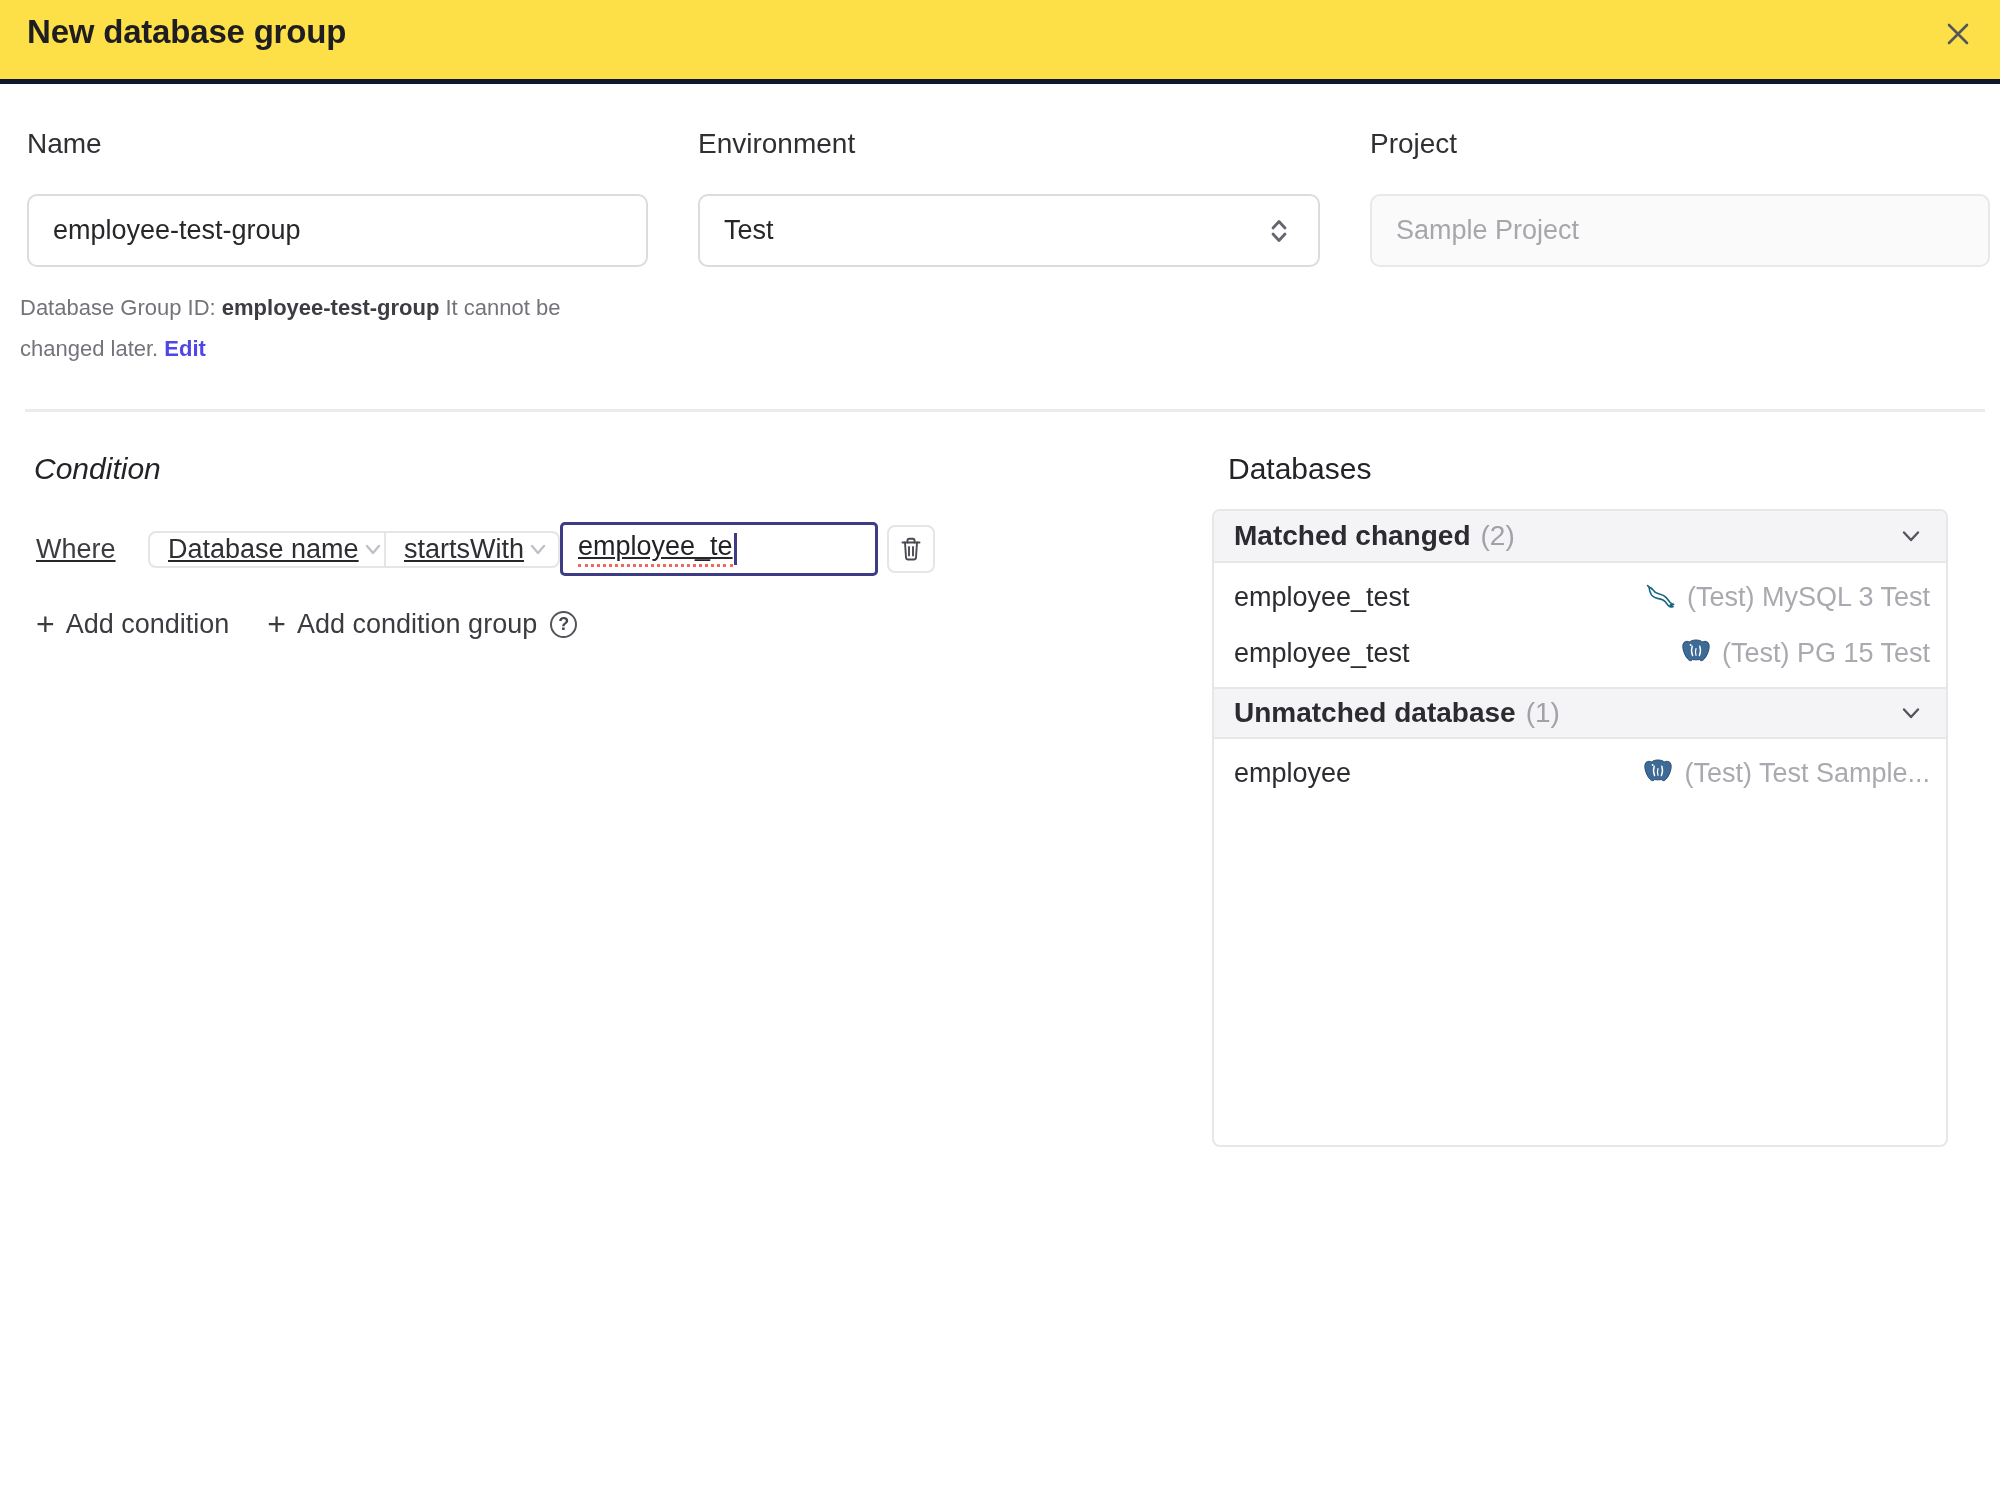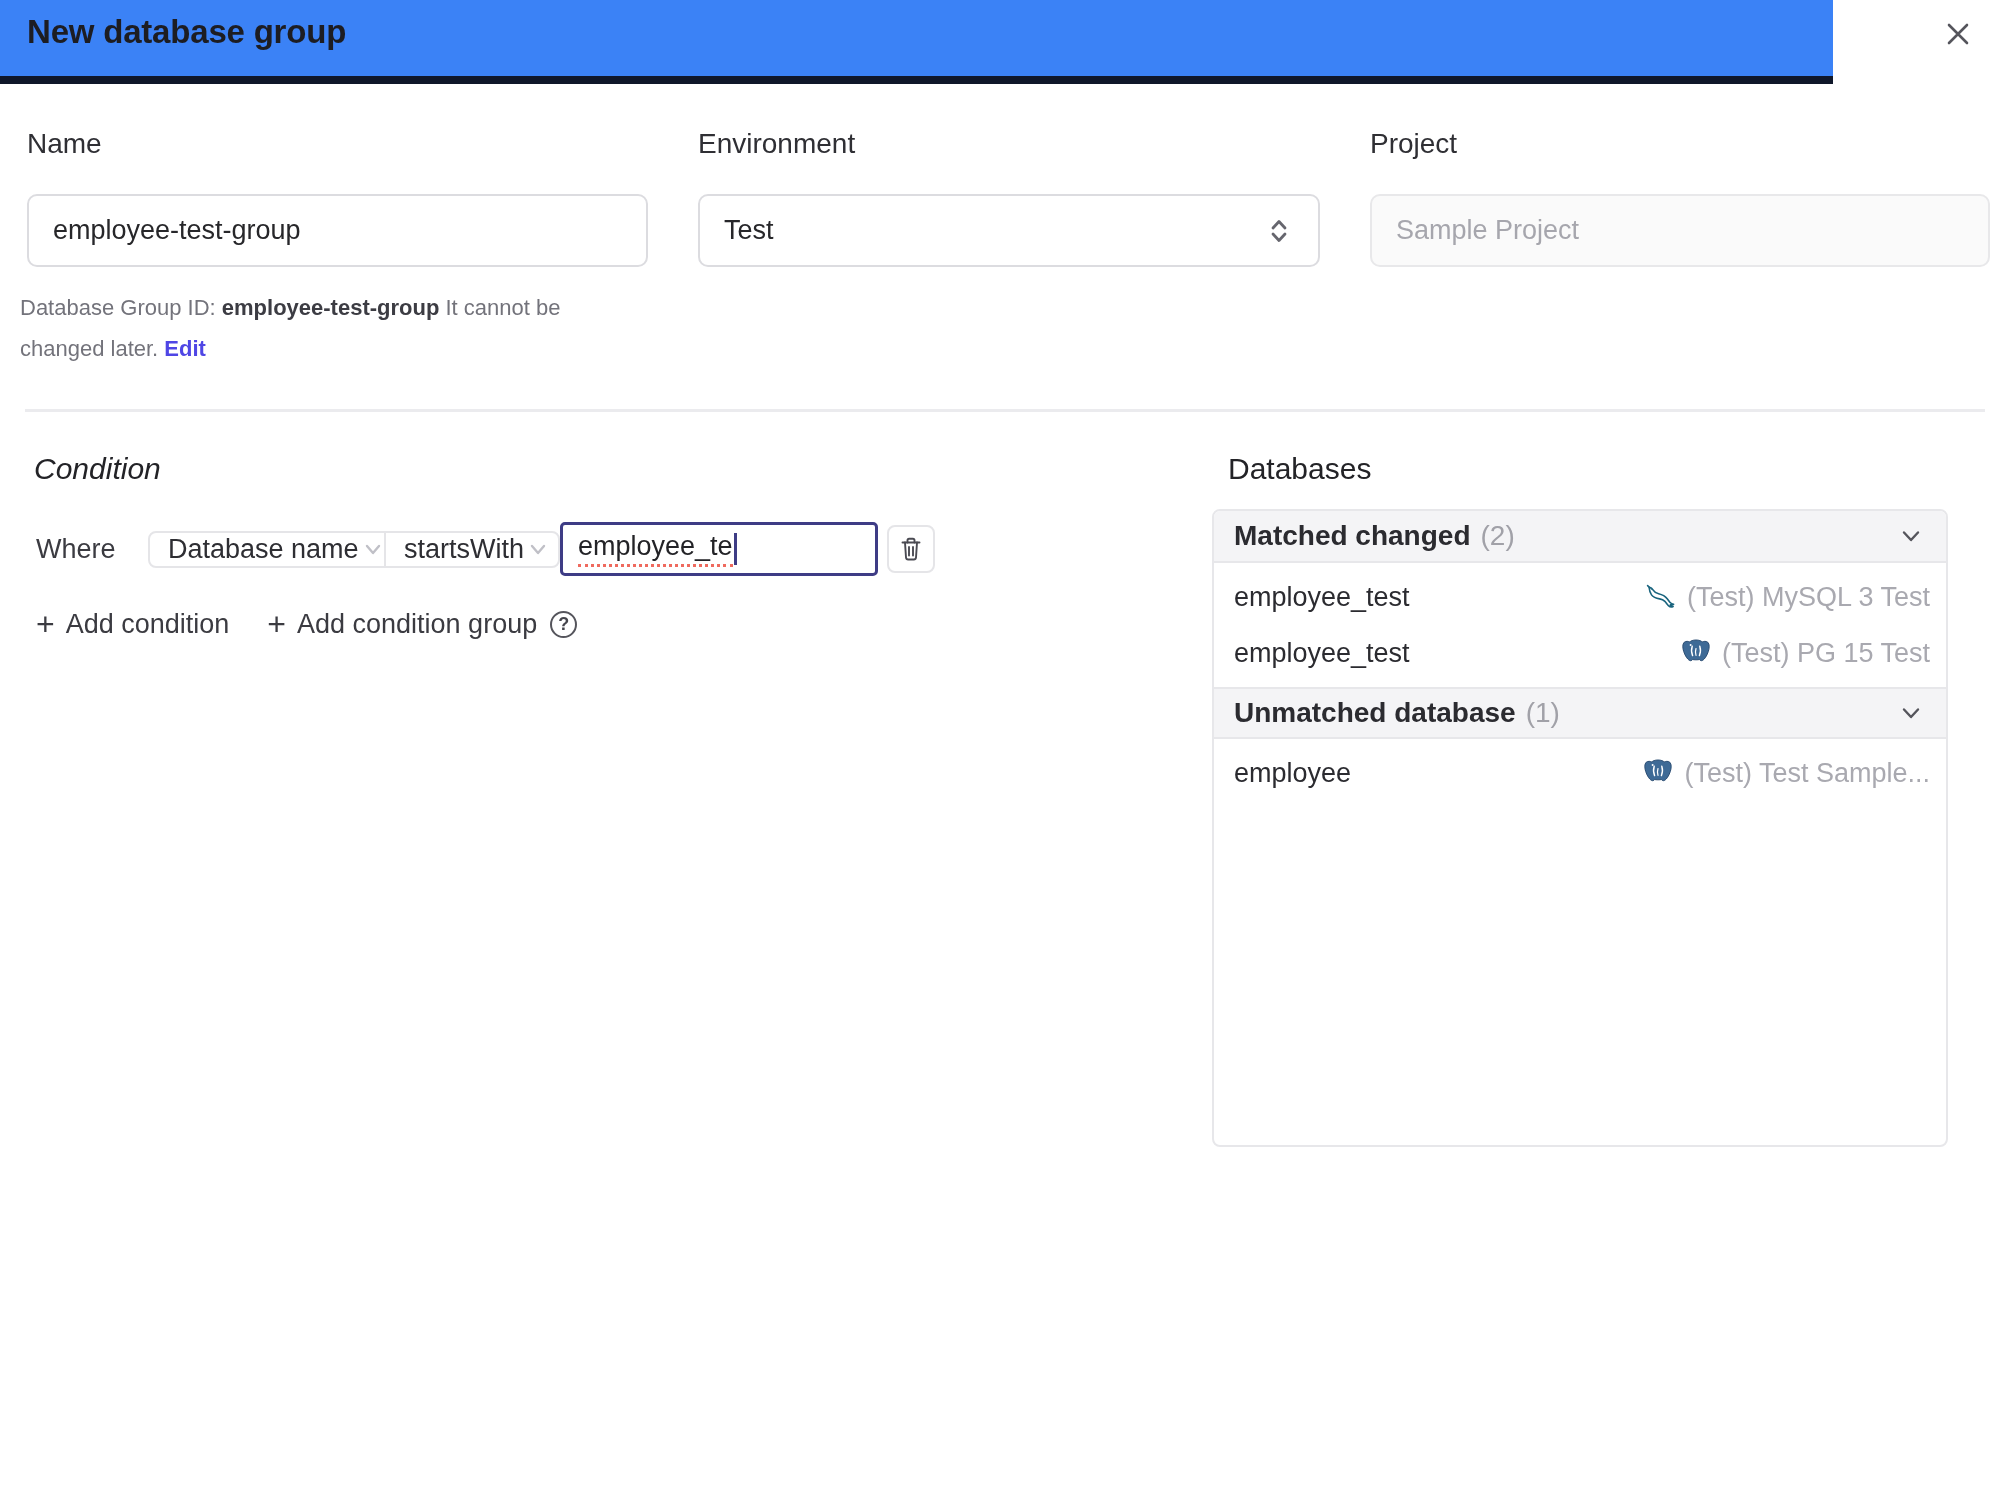"New database group" .dialog-header { background: #3b82f6 -> #fde047; border-bottom: 8px solid #0f172a -> 5px solid #0f172a; width: 1833px -> 2000px }
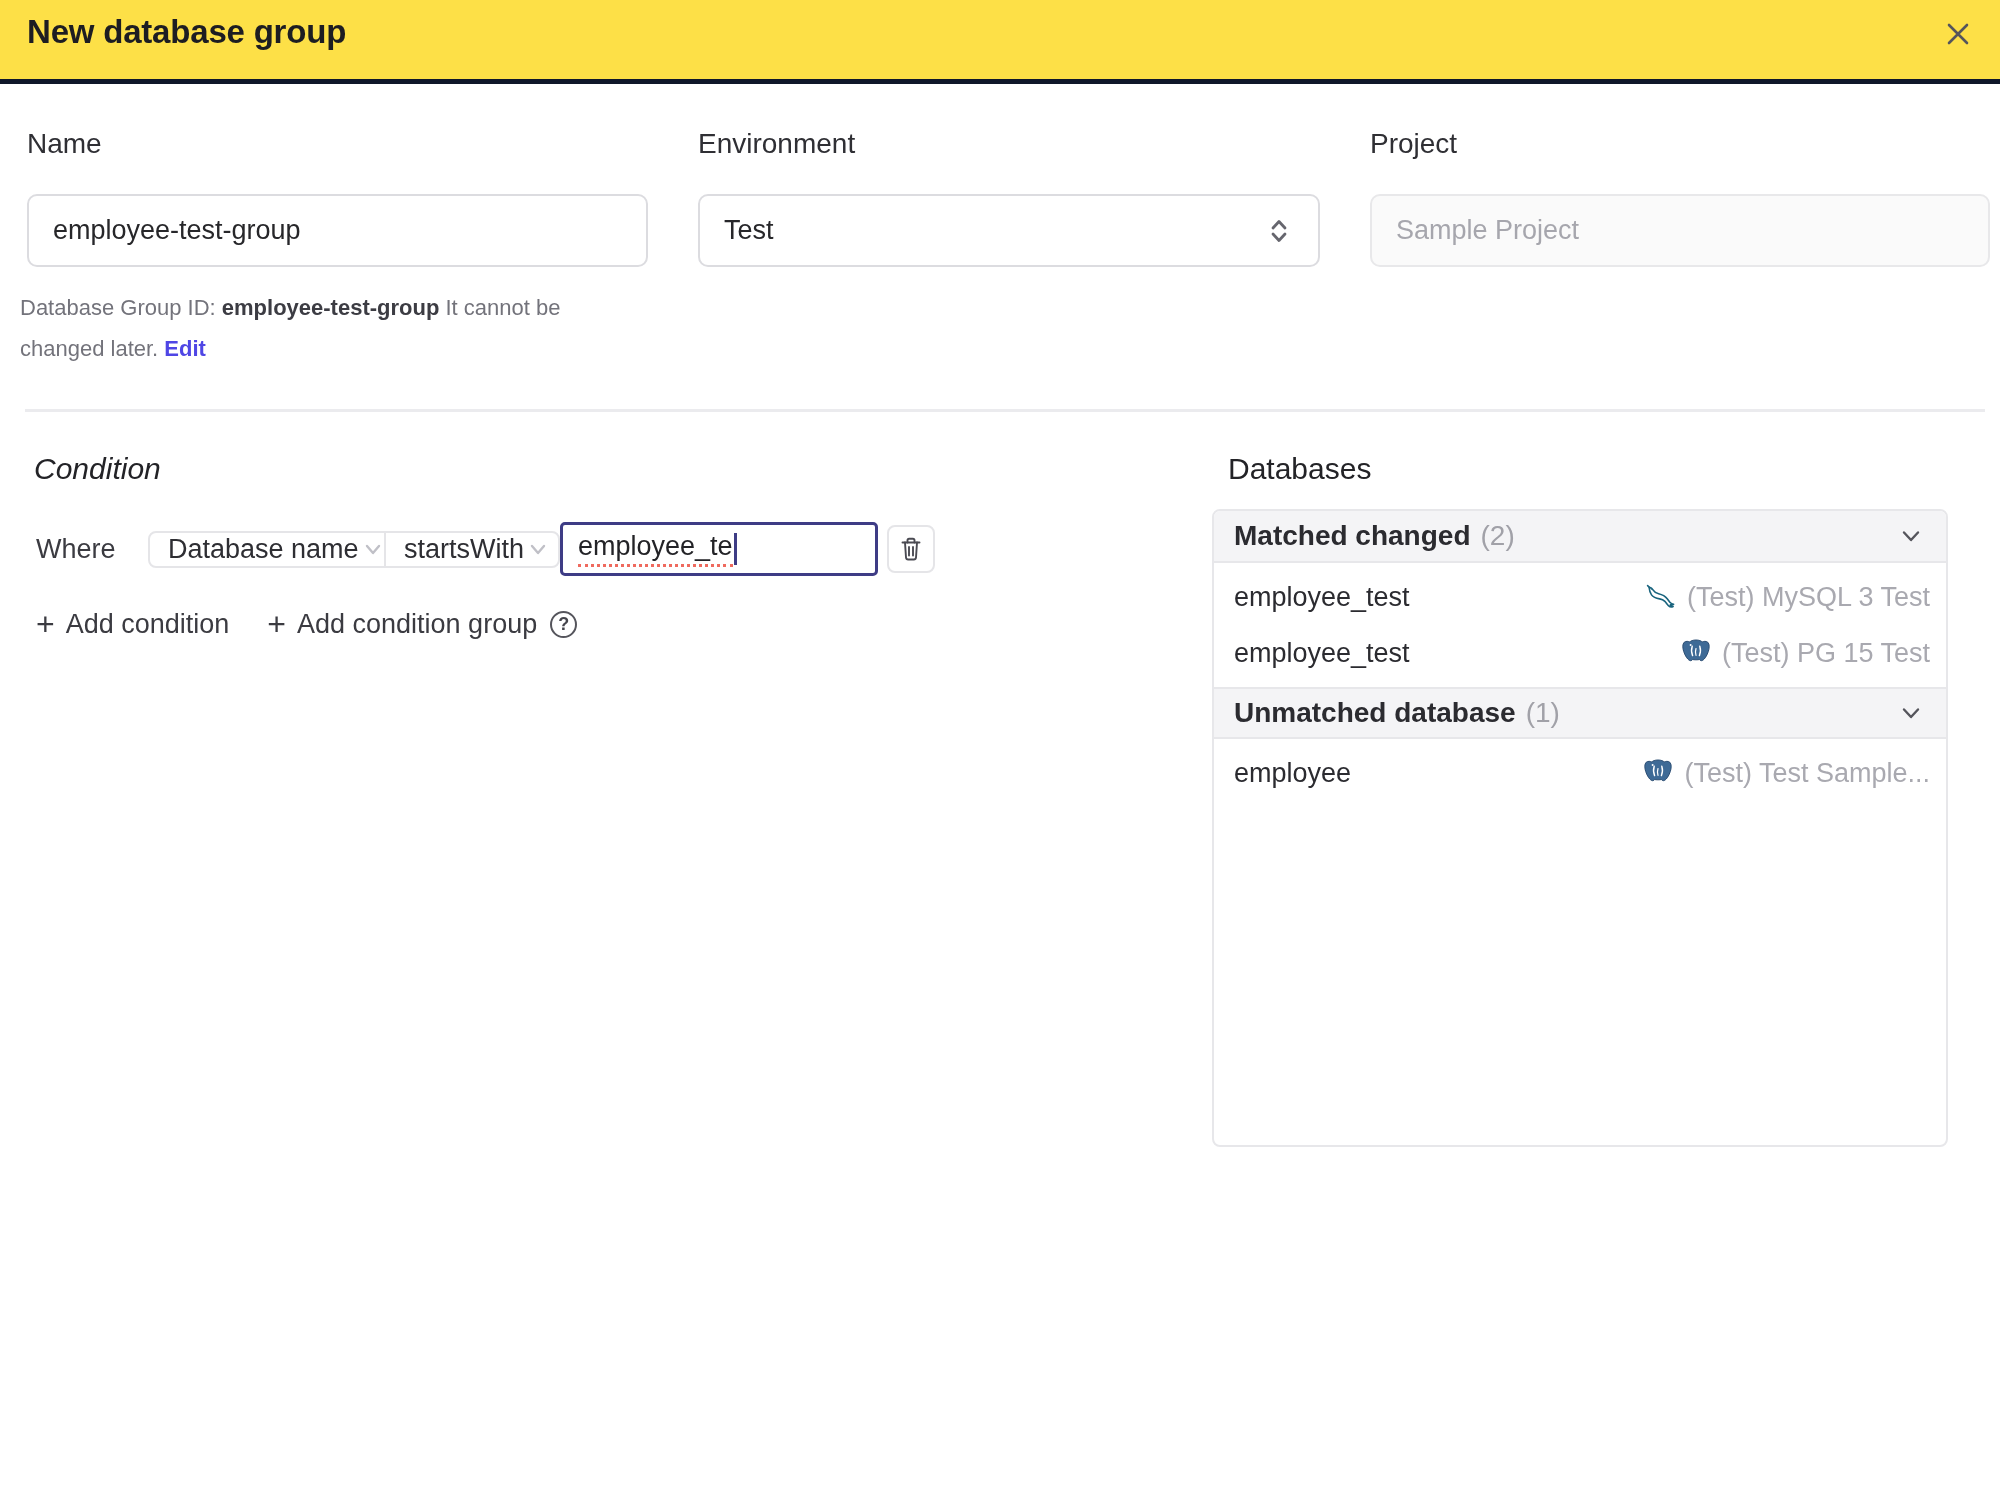"Where" .cond-row { text-decoration: none -> underline }
